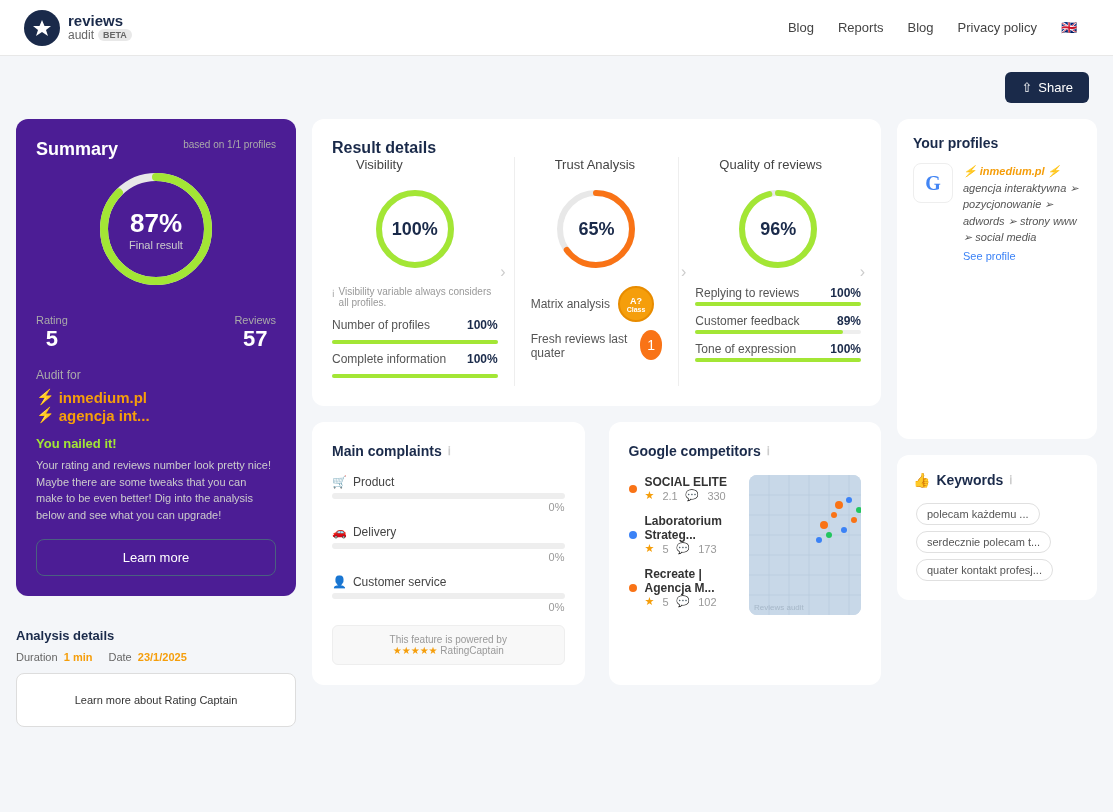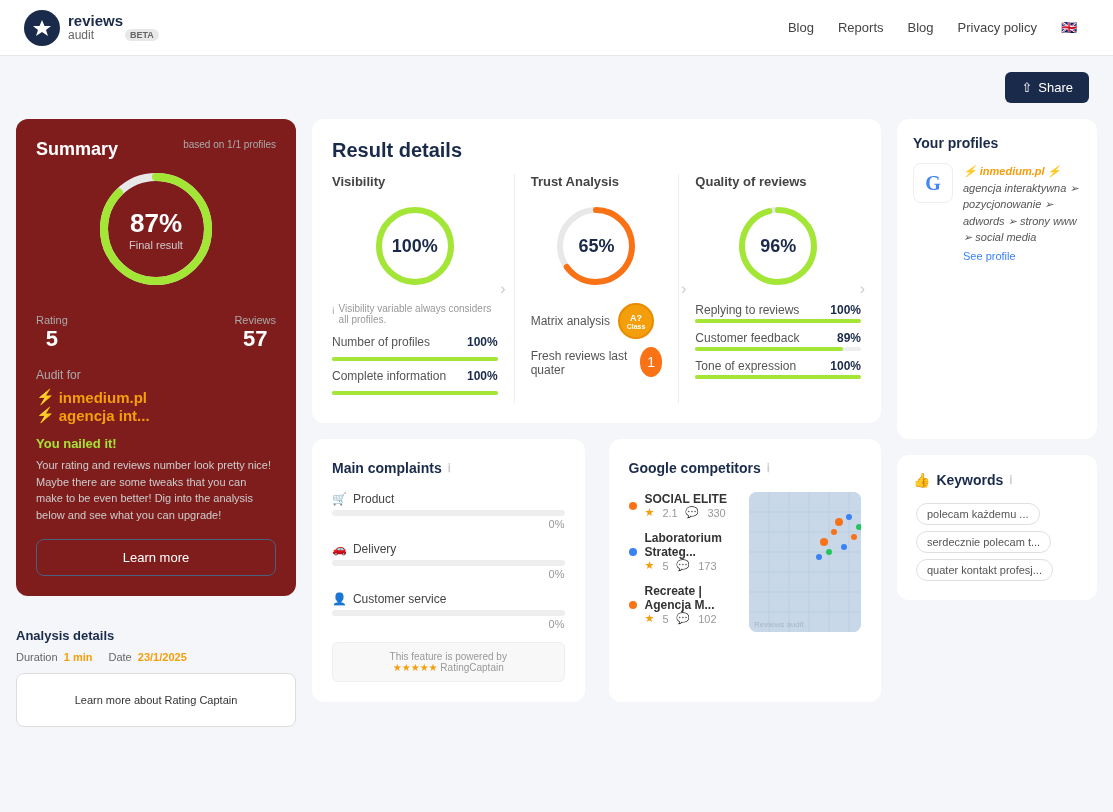"BETA" .beta-badge { margin-left: 27px -> none }
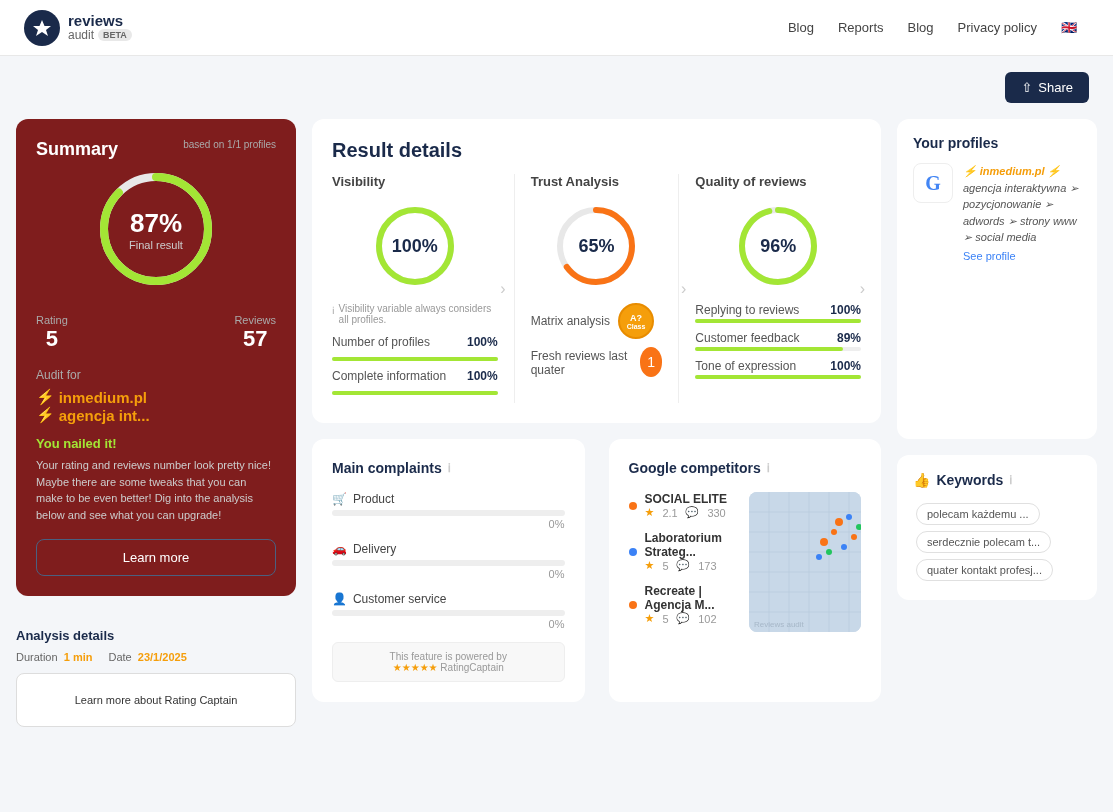"Summary" .summary-panel { background: #7f1d1d -> #4c1d95 }
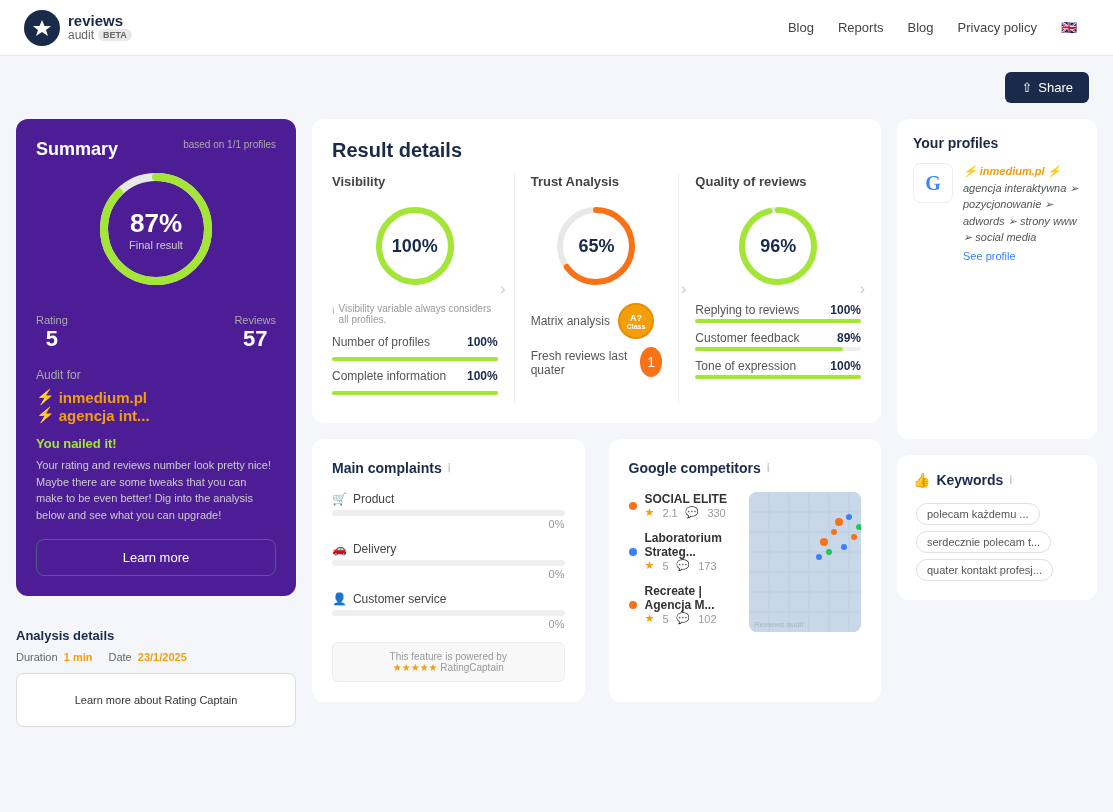"Result details" .result-title { font-size: 20px -> 16px; margin-bottom: 12px -> 0 }
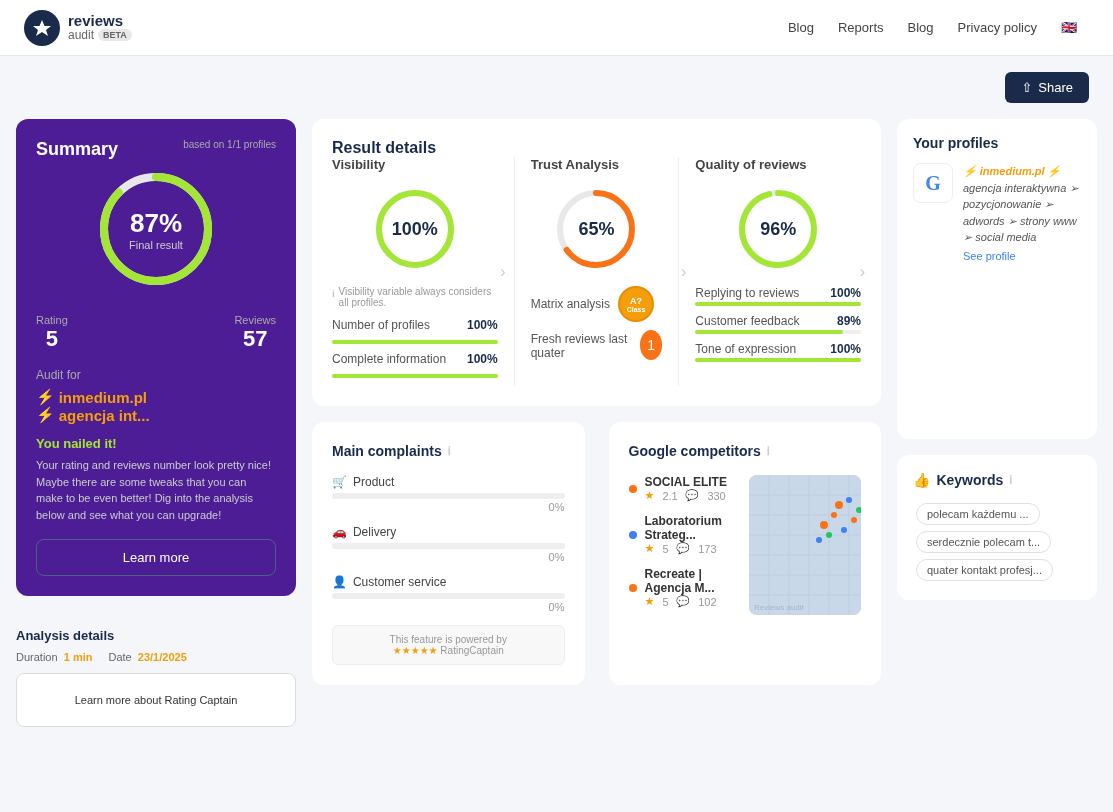"Visibility" .result-col-header { font-weight: 700 -> 400; margin-left: none -> 24px }
